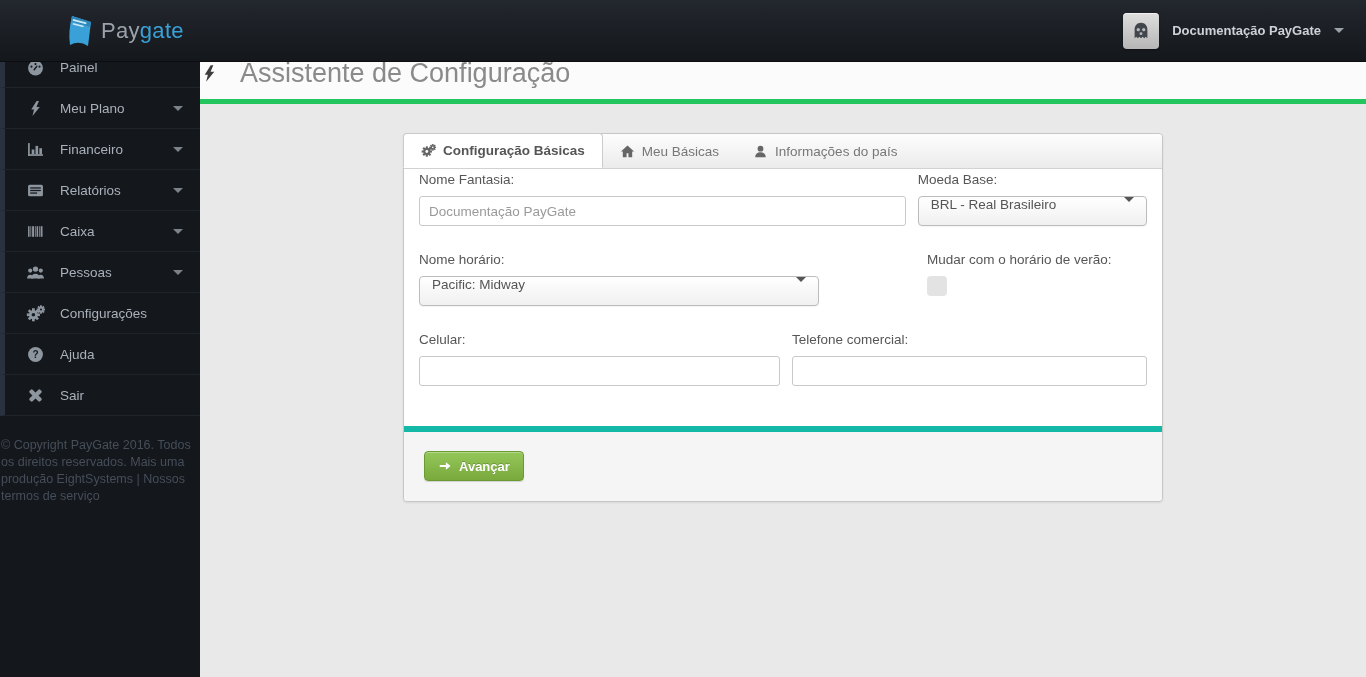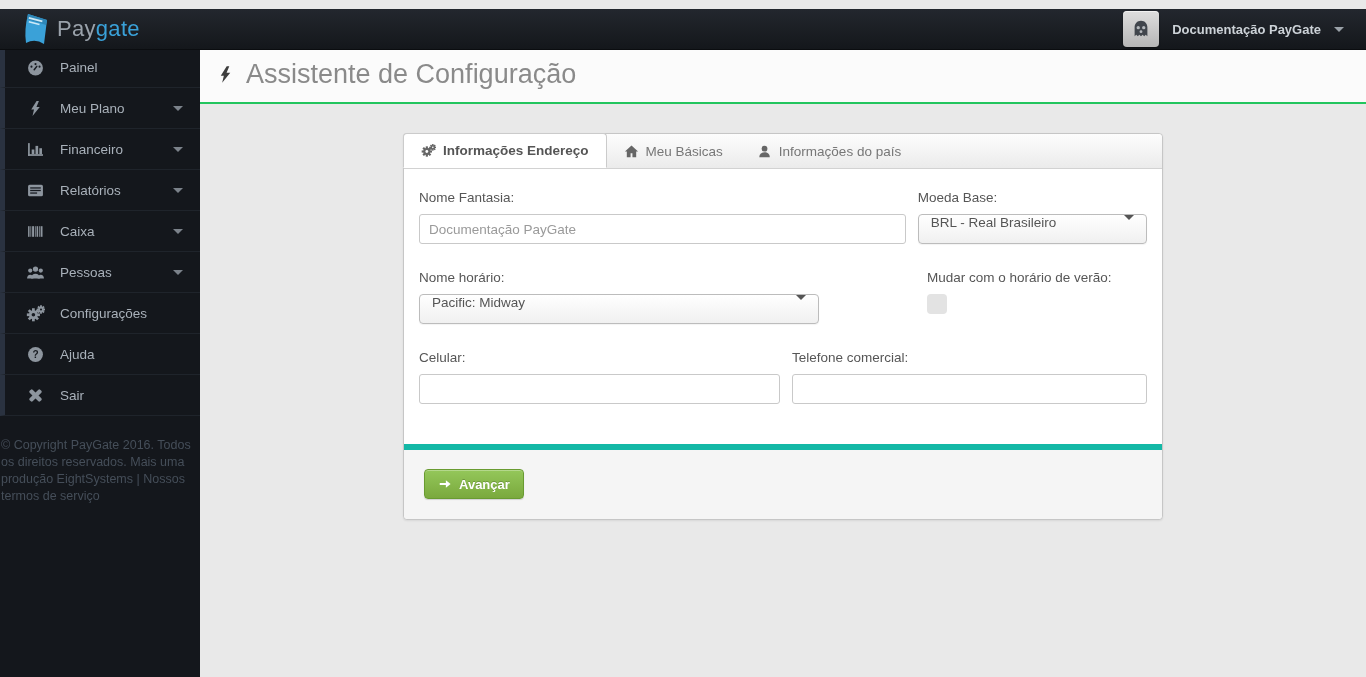"Paygate" .navbar { height: 41px -> 62px; padding-left: none -> 44px; top: 9px -> 0 }
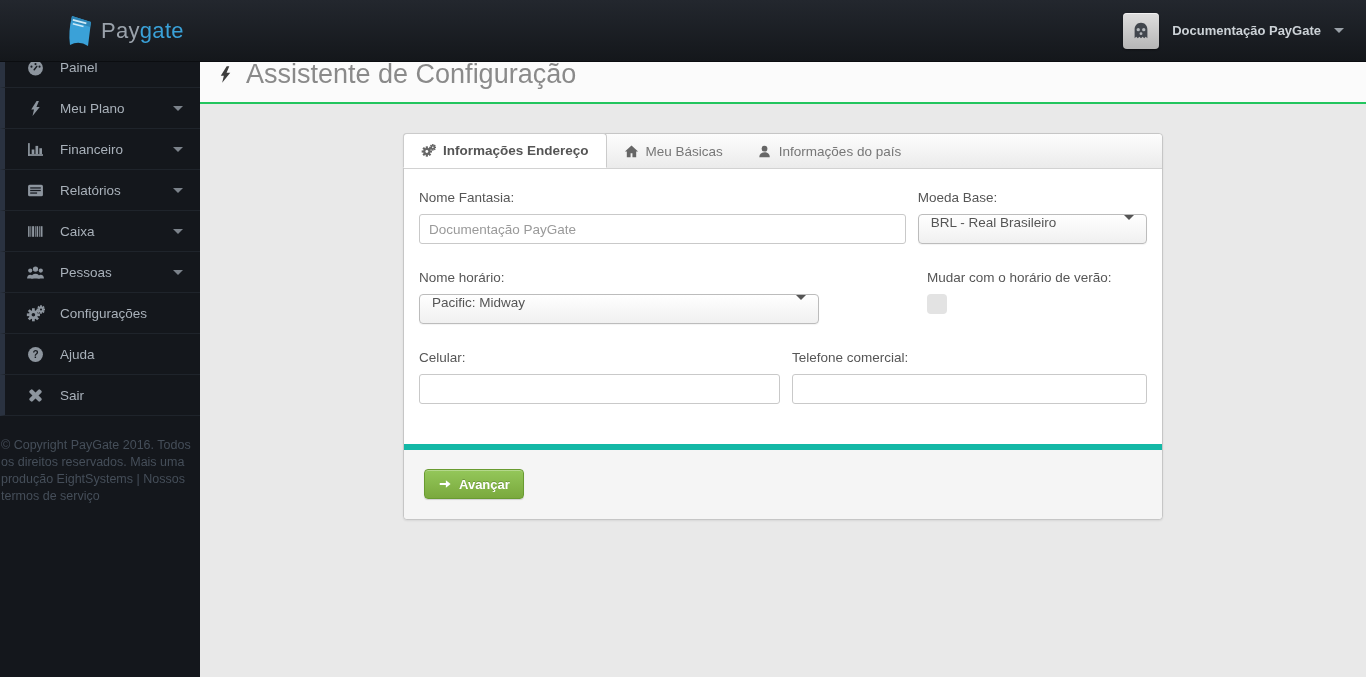"Assistente de Configuração" .page-header { border-bottom: 2px solid #22c55e -> 5px solid #22c55e; gap: 11px -> 21px; padding-left: 16px -> none }
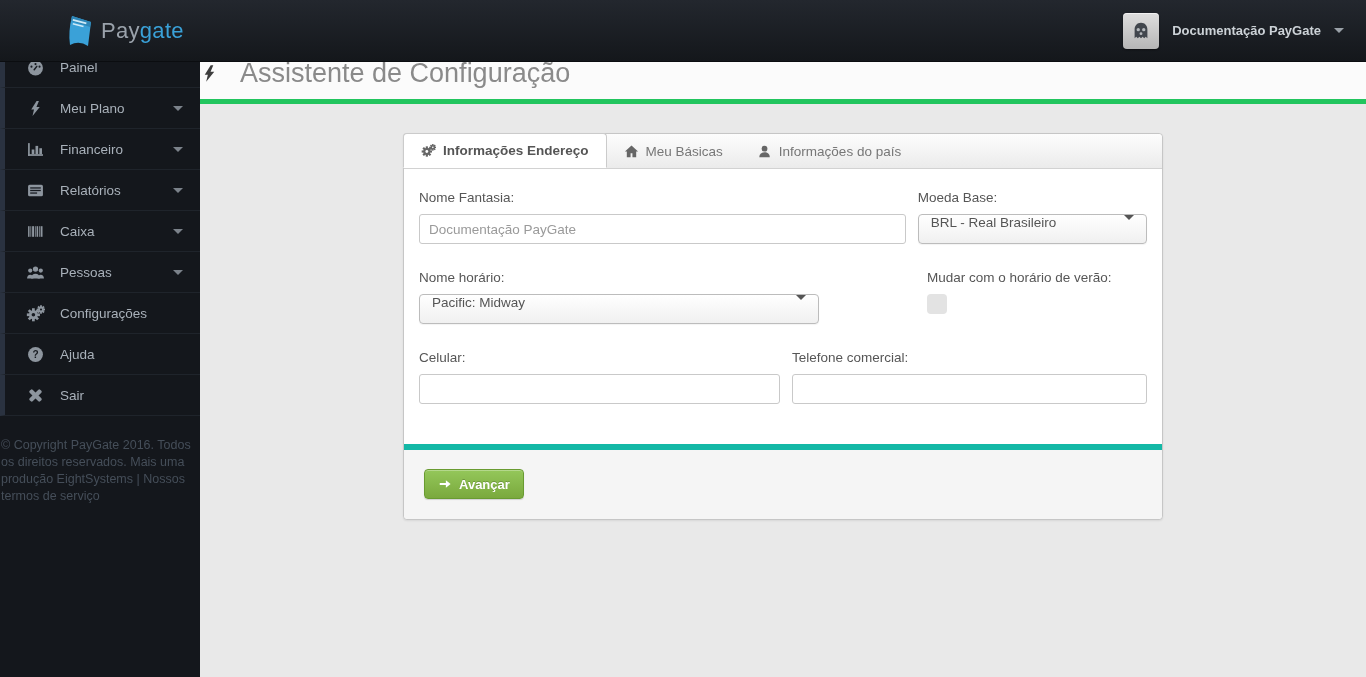"Informações Endereço" span { text: Informações Endereço -> Configuração Básicas }
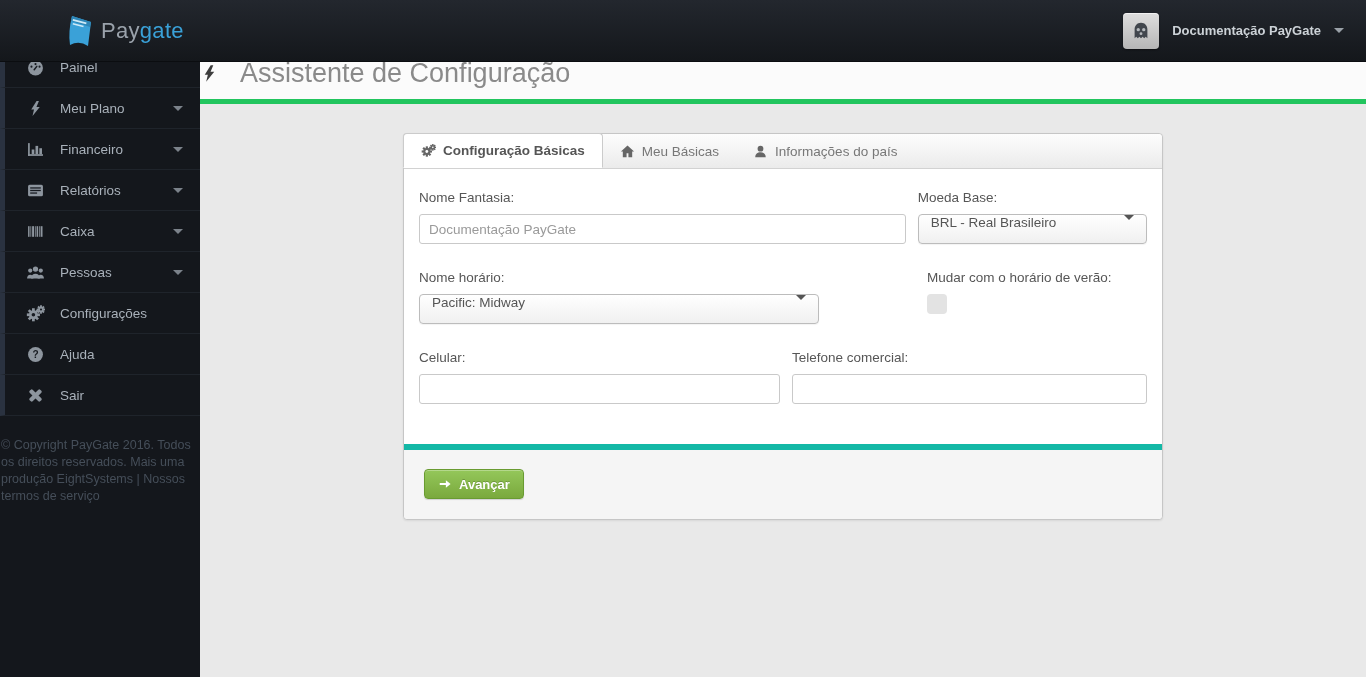"Nome Fantasia:" .panel-body { padding: 21px 15px 40px -> 3px 15px 40px }
